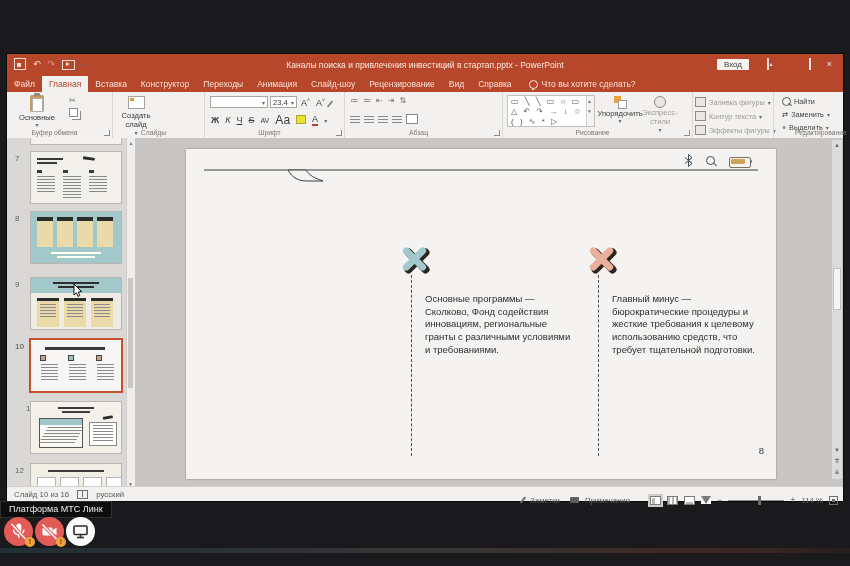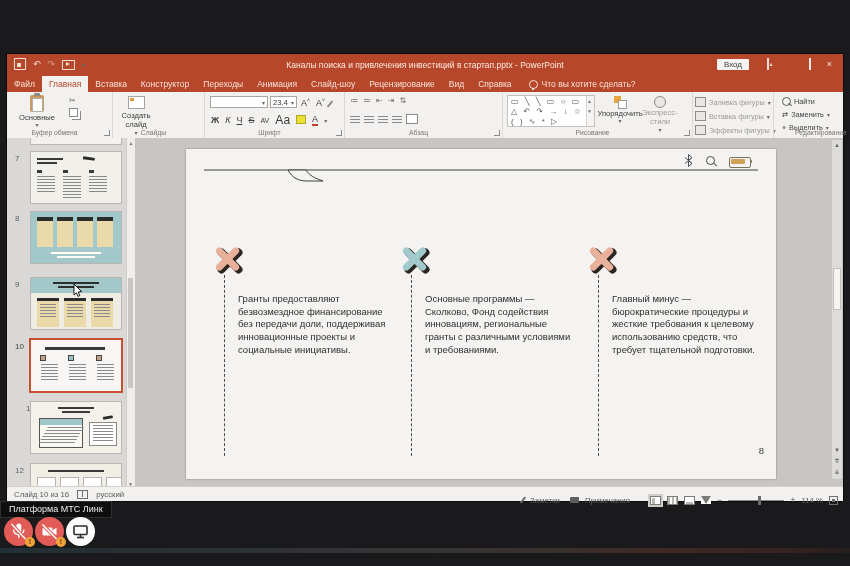"Вставка фигуры" span { text: Вставка фигуры -> Контур текста }
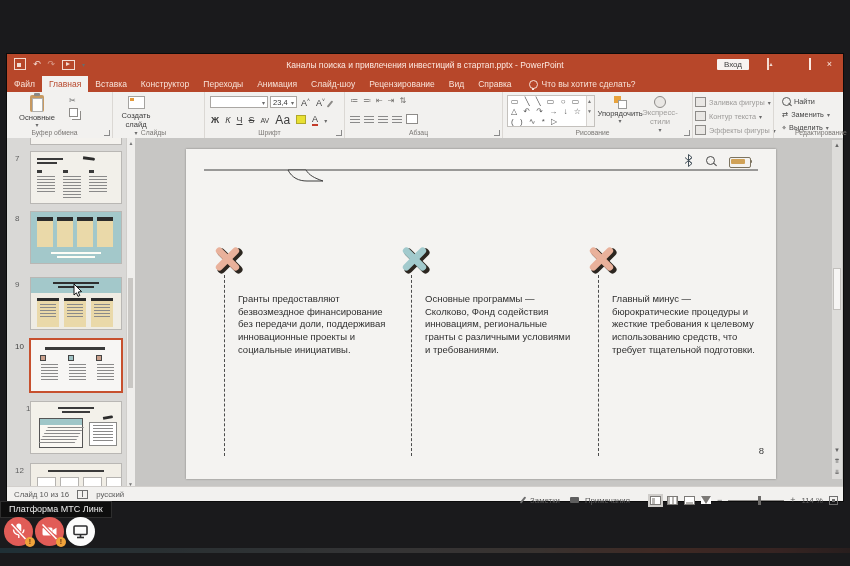"Гранты предоставляют безвозмездное" div.scol { html: <div> <svg> <g> <g> <rect></rect> <rect></rect> </g> </g> <g> <rect></rect> <rect></rect> </g> </svg> <div></div> <div>Гранты предоставляют безвозмездное финансирование без передачи доли, поддерживая инновационные проекты и социальные инициативы.</div> </div> -> none }
